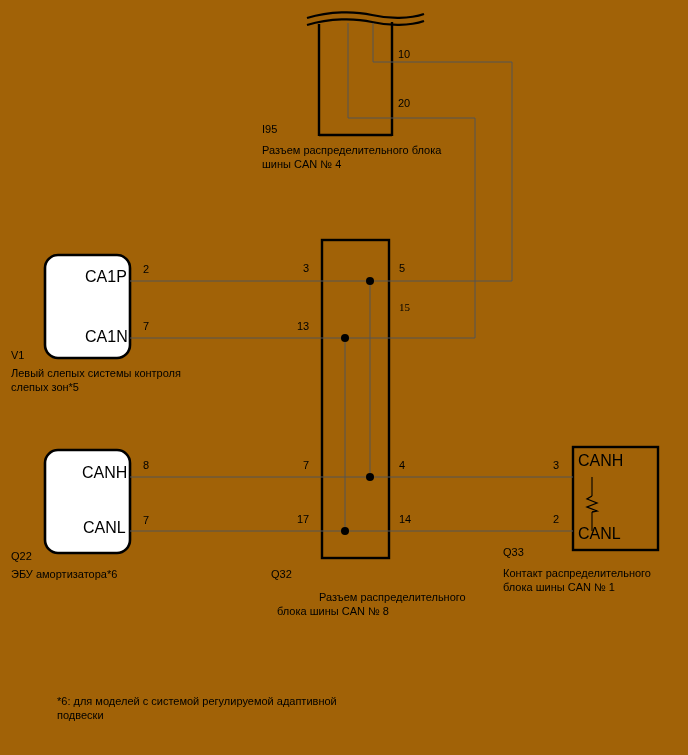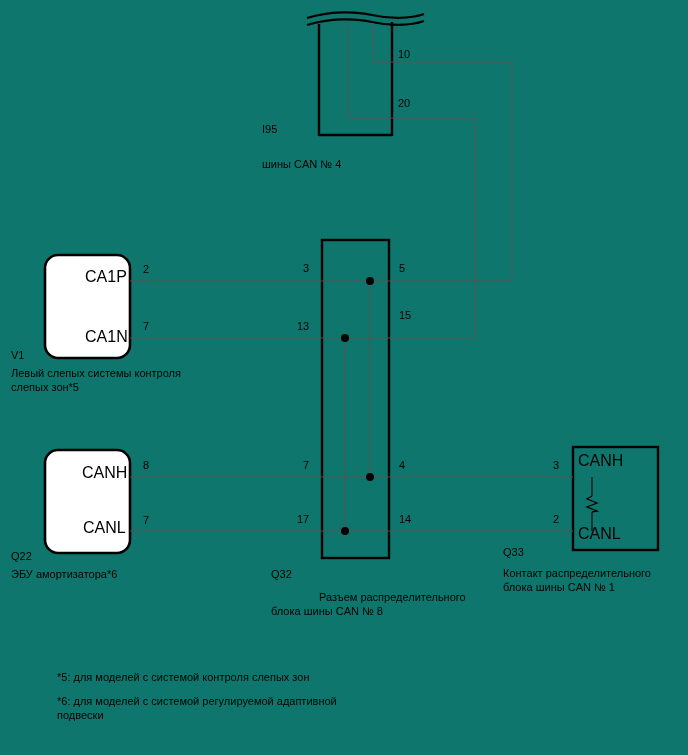"10" #diagram-root { background: #0f766e -> #a16207 }
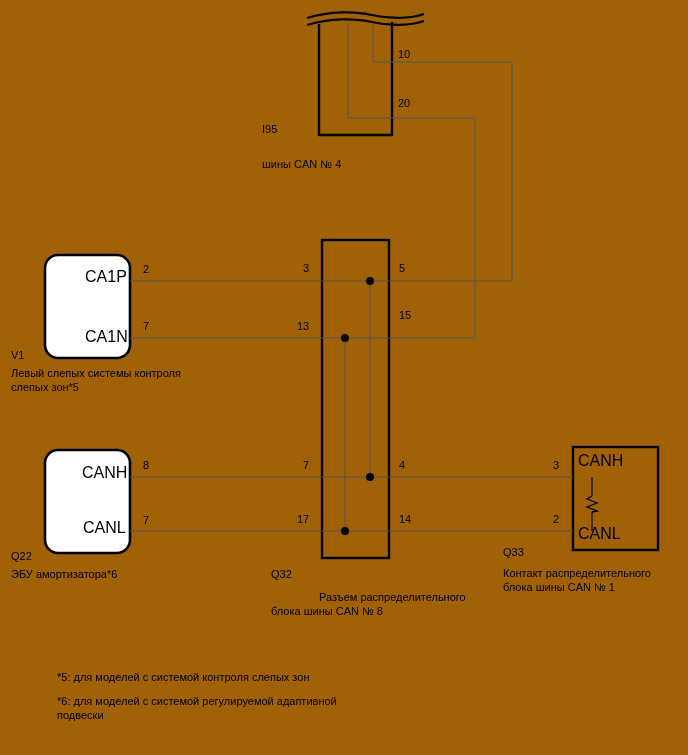"Разъем распределительного блока" div.lbl { html: none -> <div>Разъем распределительного блока</div> }
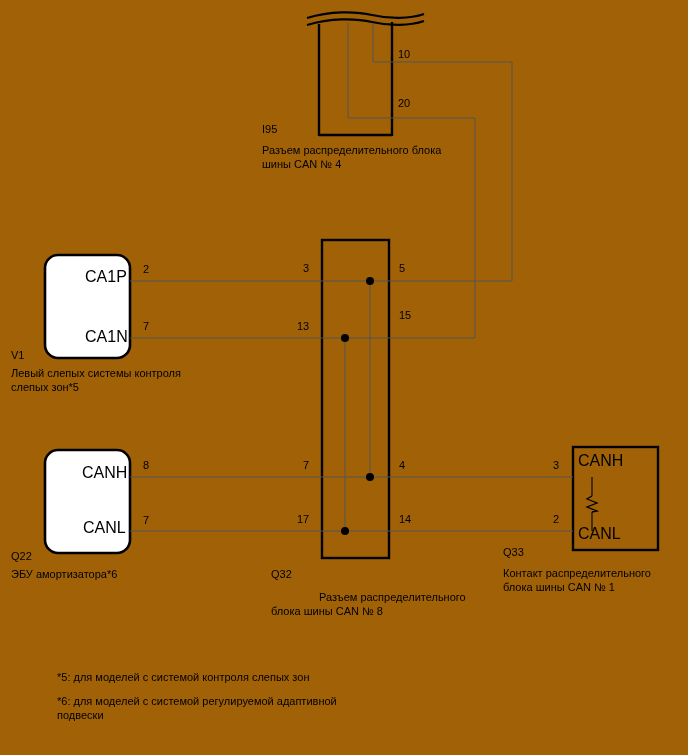"15" div.lbl { font-family: none -> Liberation Serif, serif; top: 308px -> 300px }
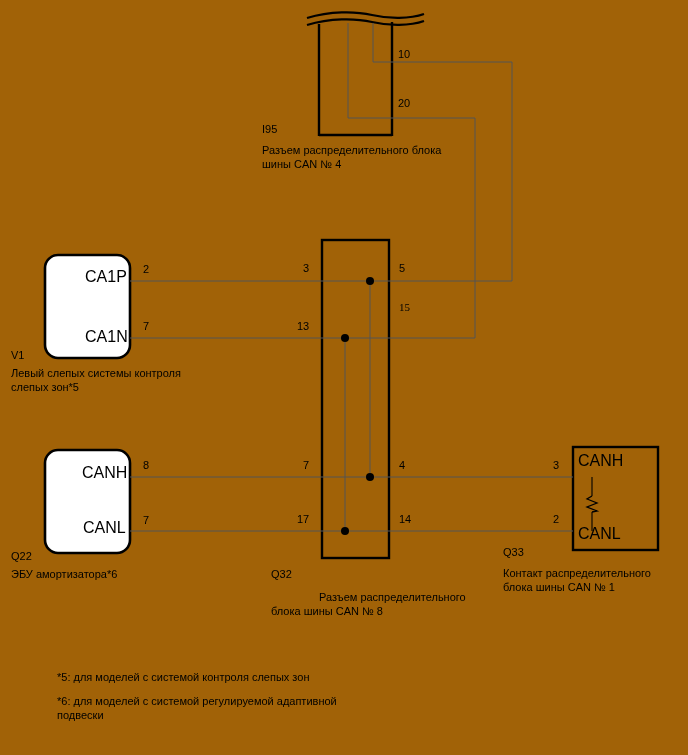"блока шины CAN № 8" div.lbl { left: 271px -> 277px }
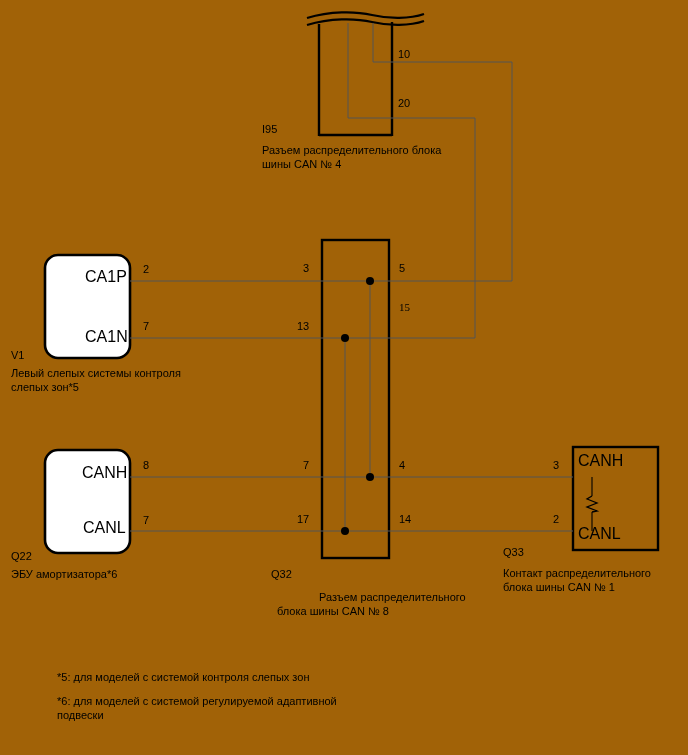"*5: для моделей с системой" div.lbl { html: <div>*5: для моделей с системой контроля слепых зон</div> -> none }
